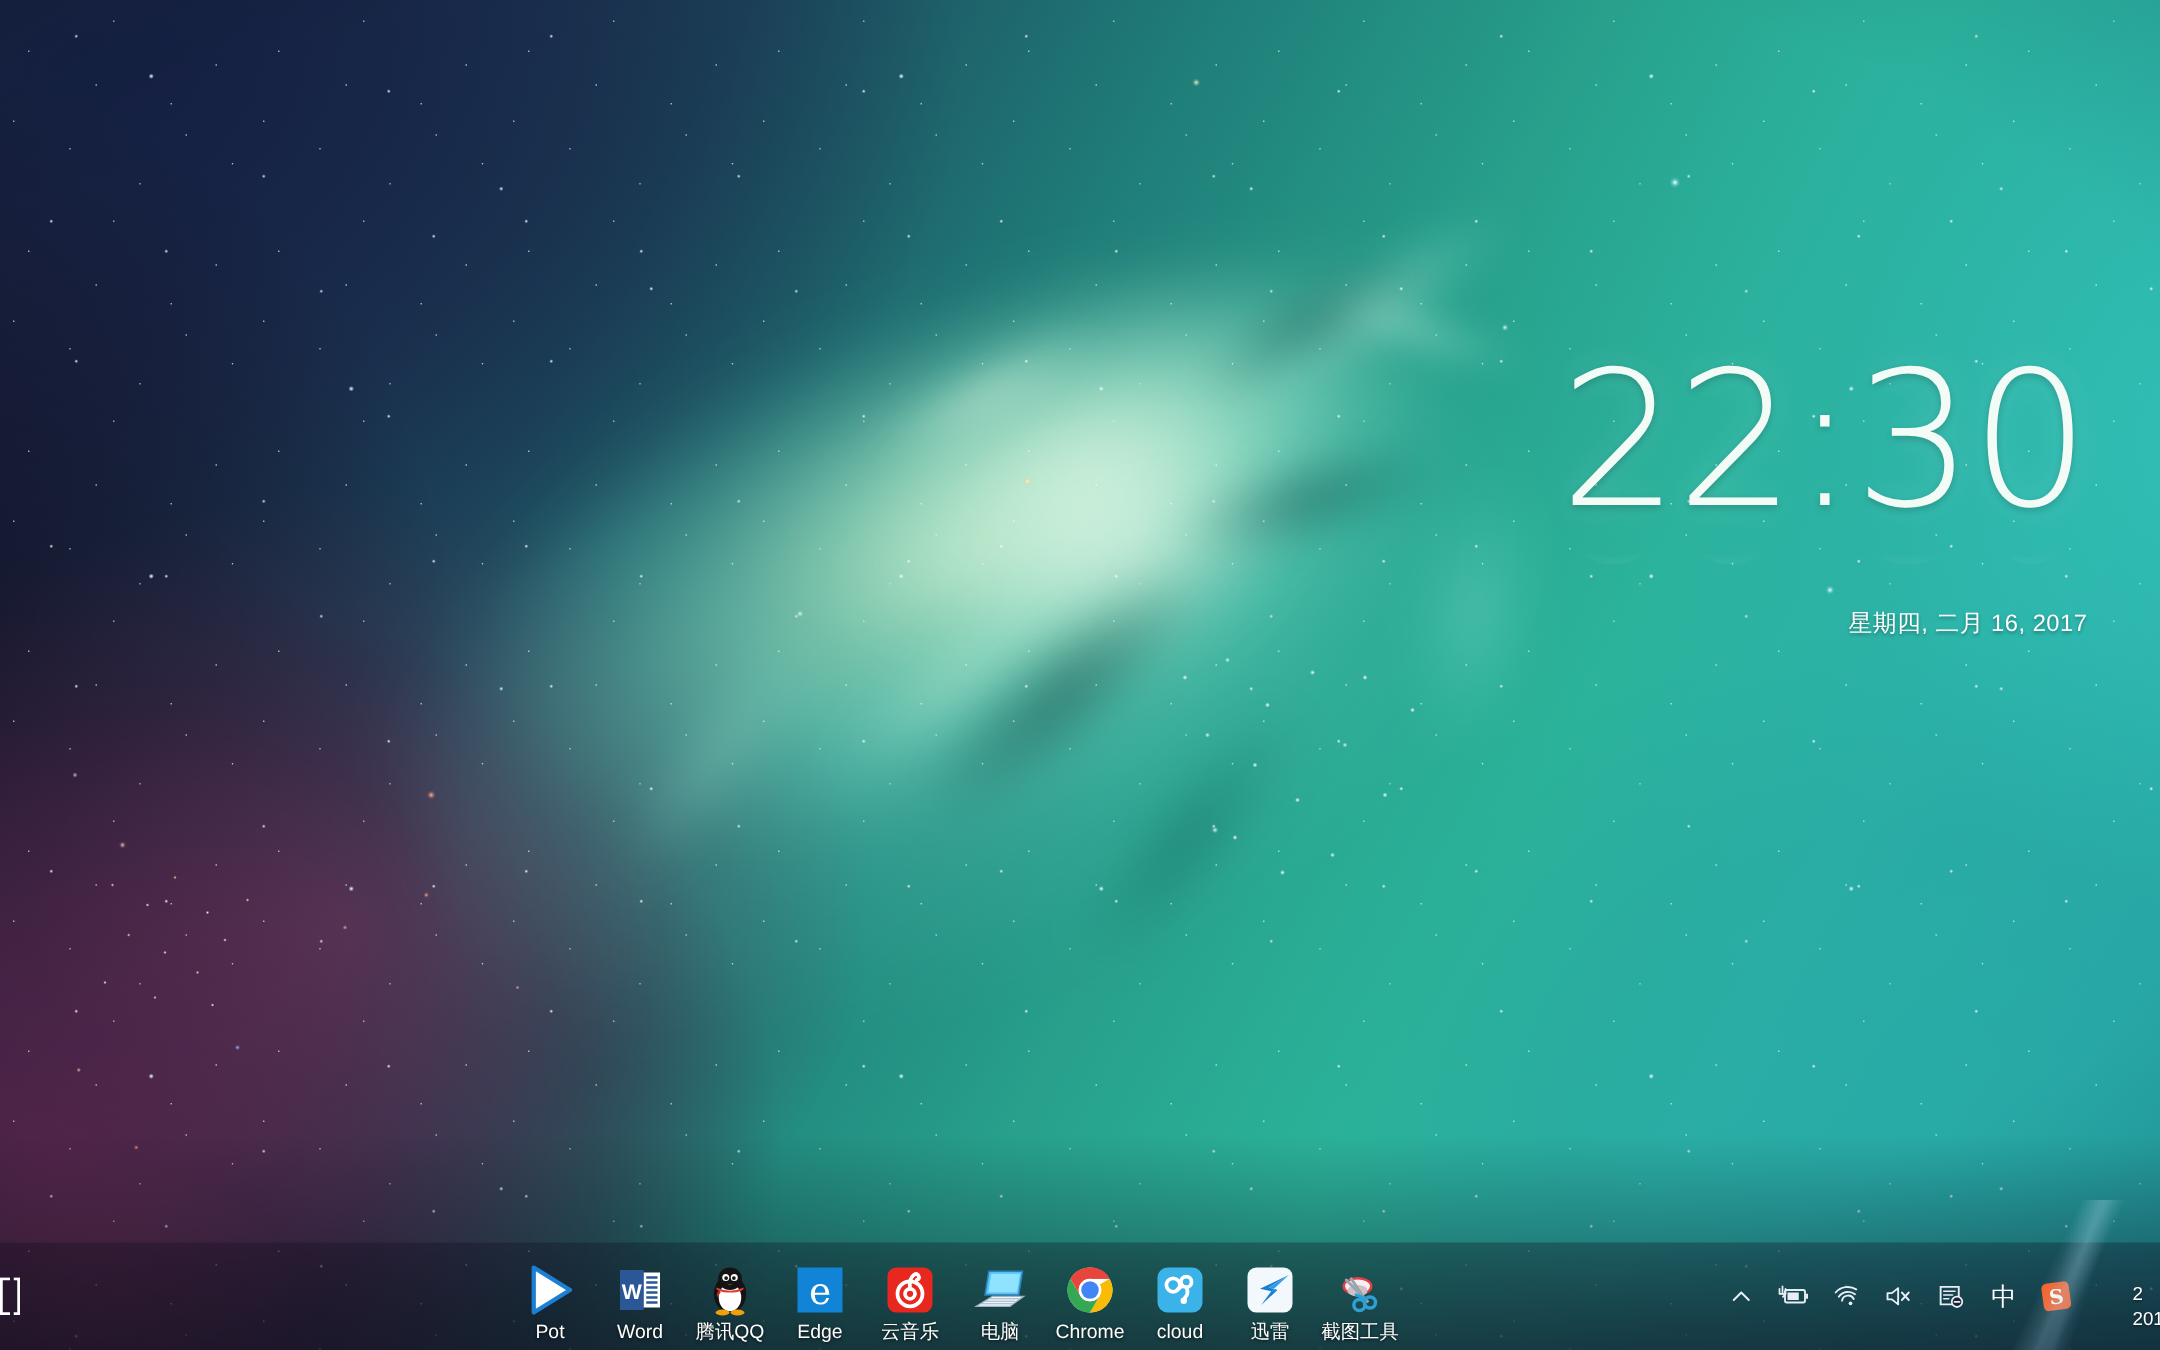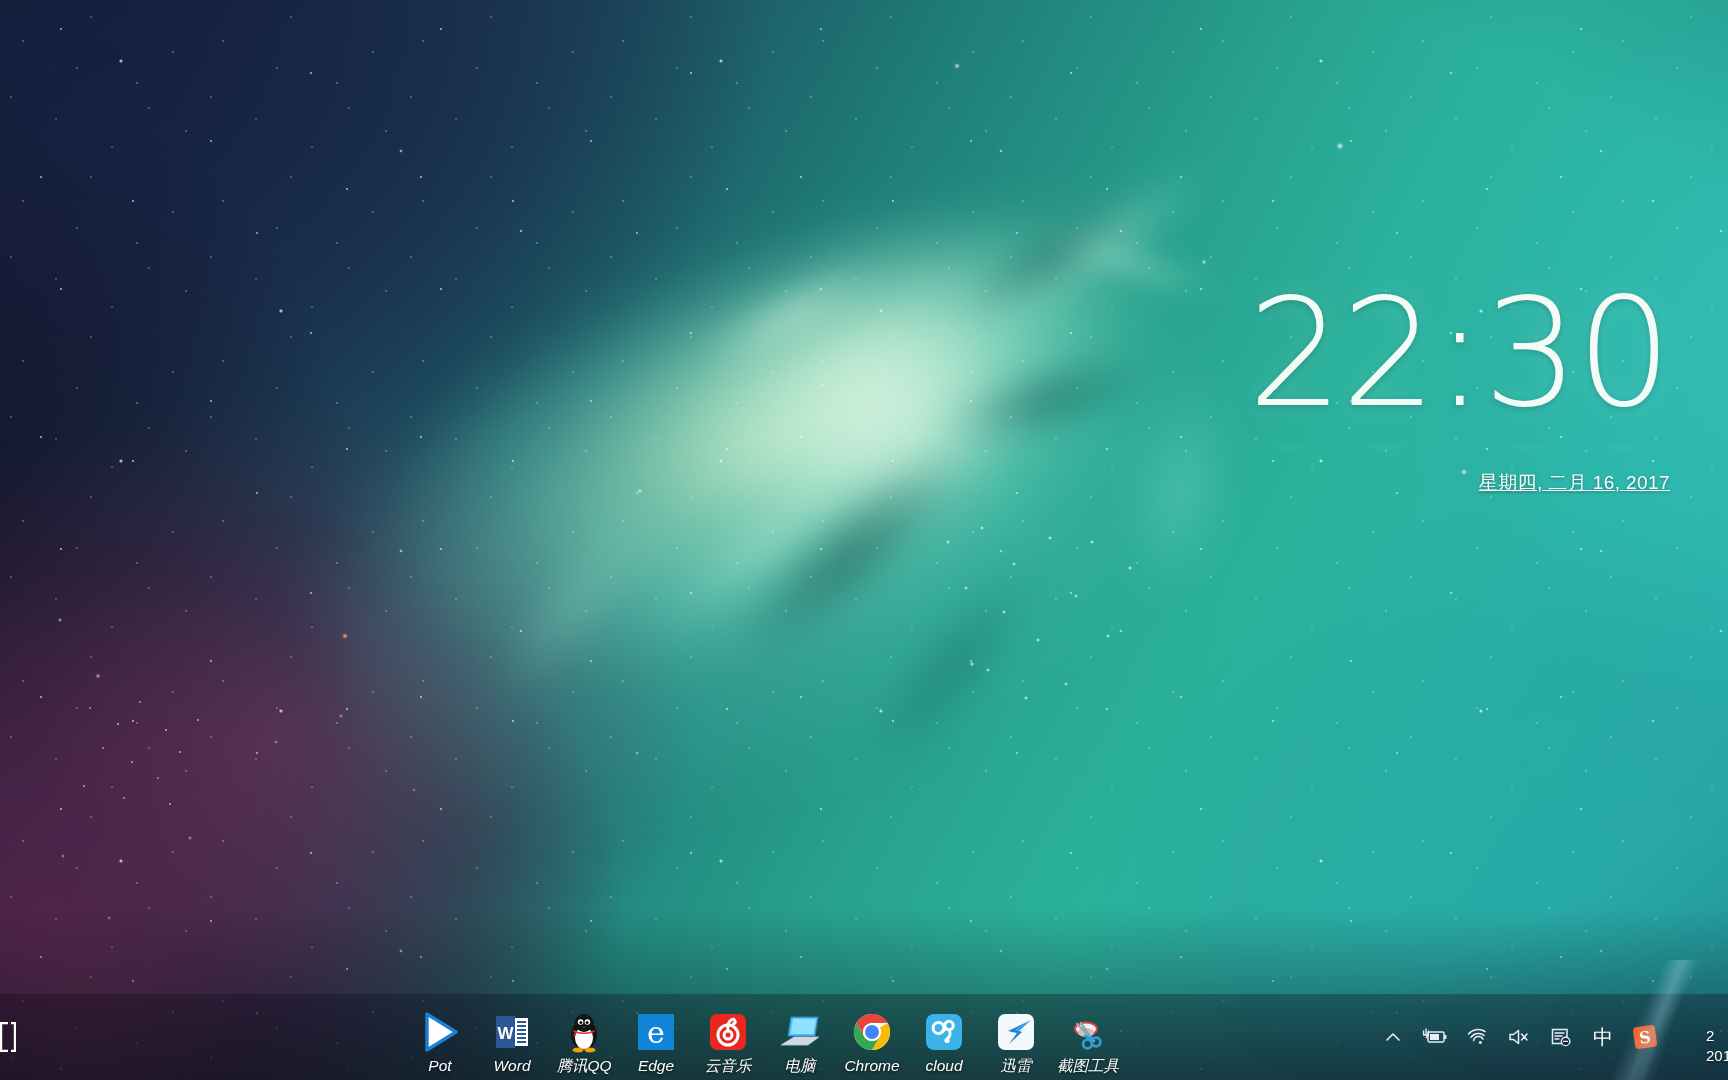"星期四, 二月 16, 2017" #clock-date { margin-top: 4px -> 20px; text-decoration: underline -> none }
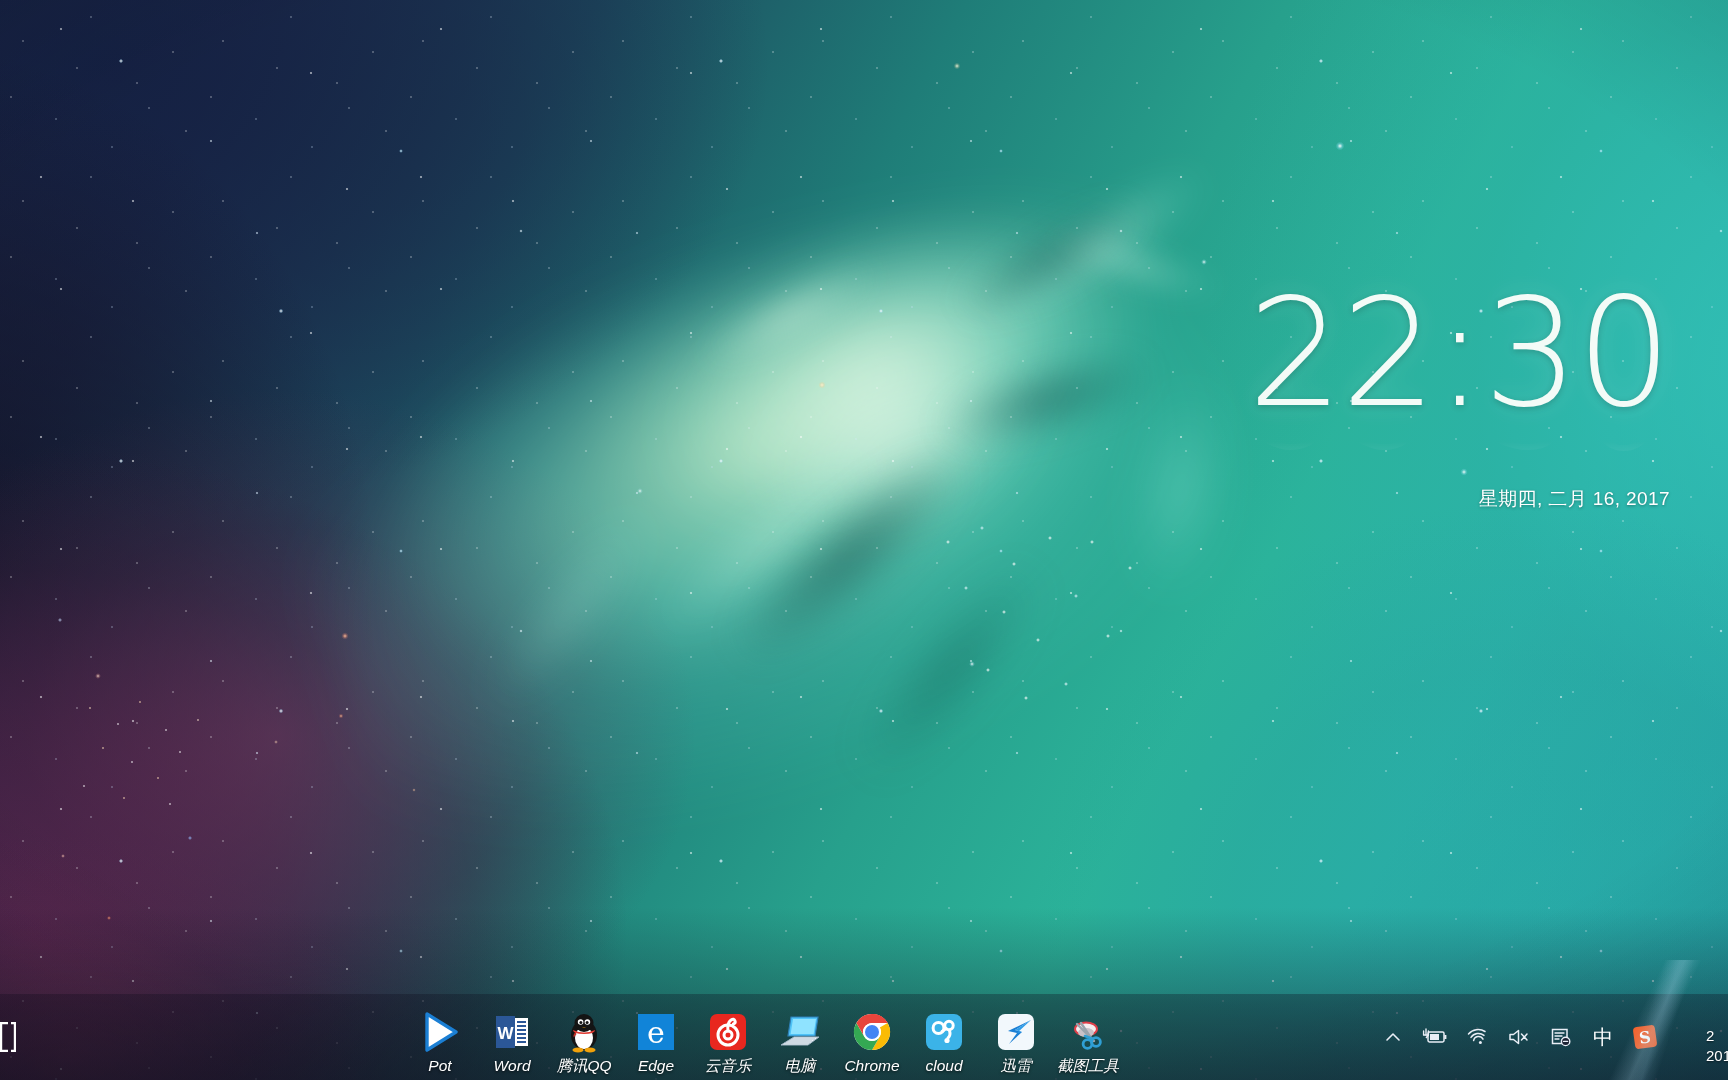"Pot" .app .lbl { font-style: italic -> none }
